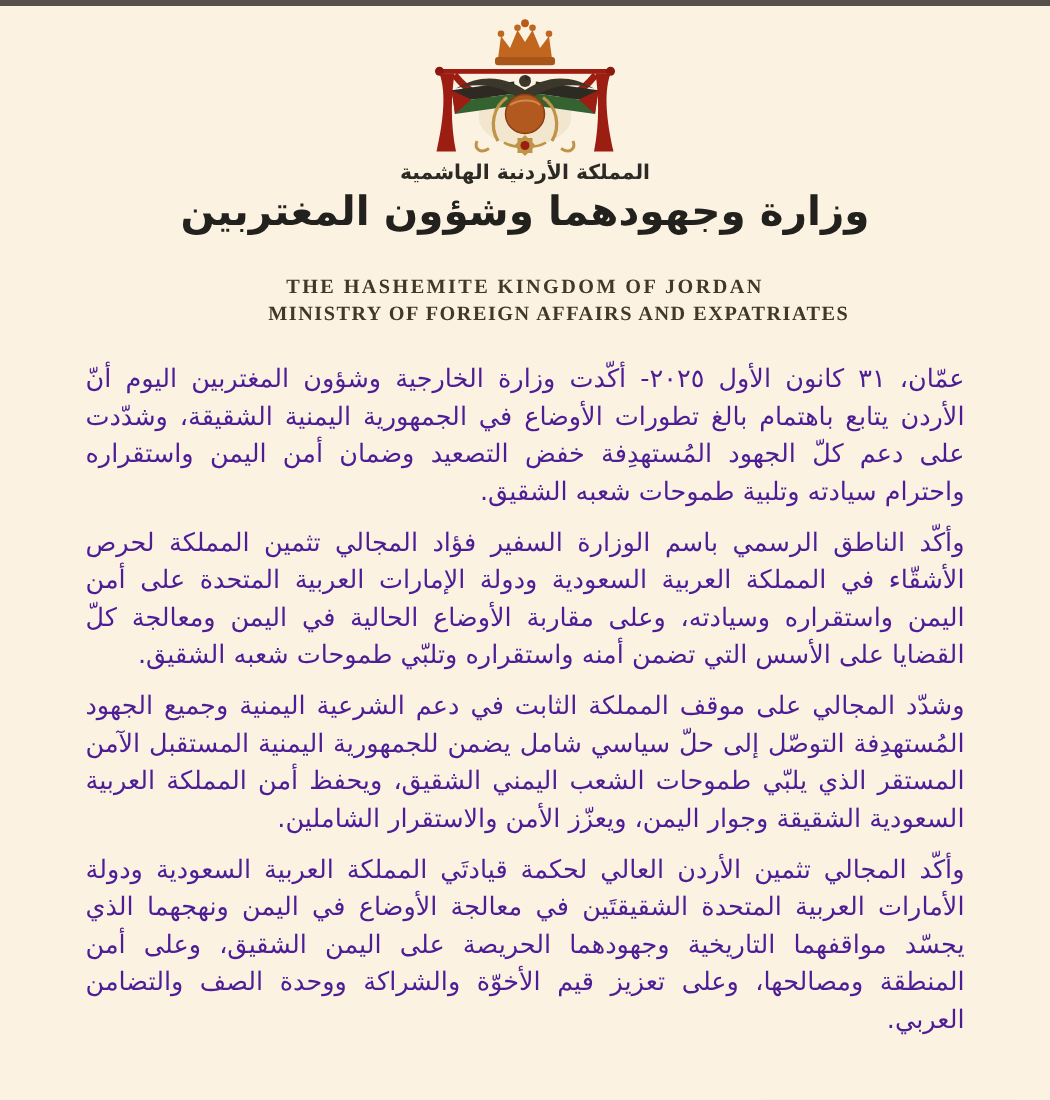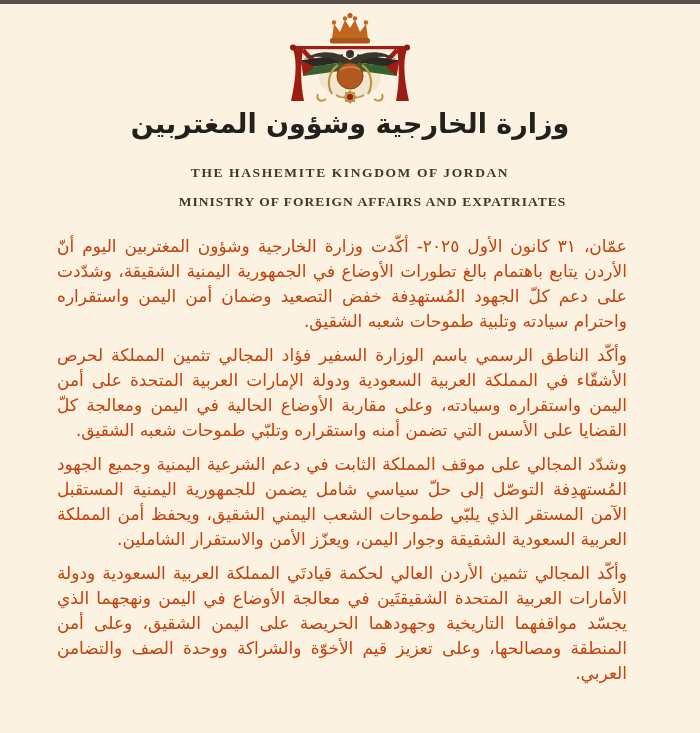"المملكة الأردنية الهاشمية" div.callig-small { html: none -> <div>المملكة الأردنية الهاشمية</div> }
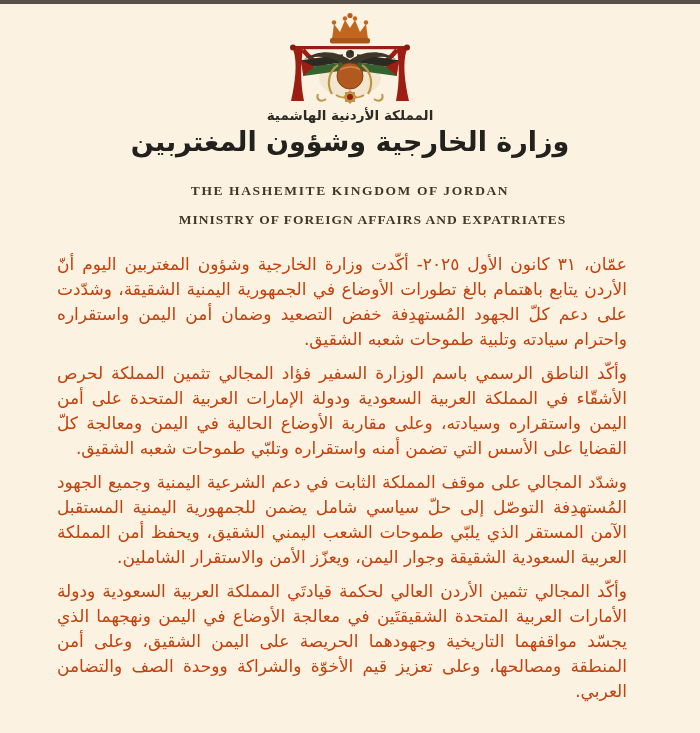"وزارة الخارجية وشؤون المغتربين" div.callig-big { text: الخارجية -> وجهودهما }
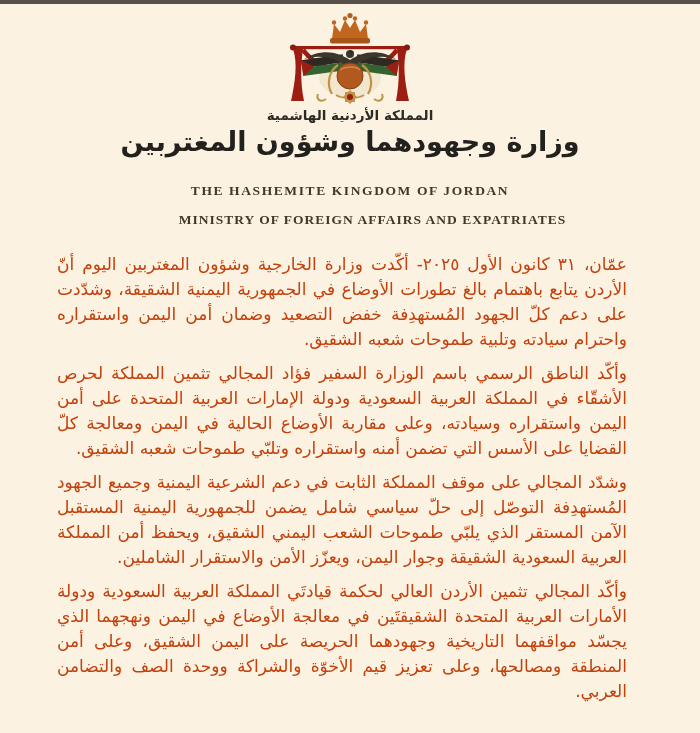"MINISTRY OF FOREIGN AFFAIRS AND" .eng-line2 { margin-top: 13px -> 2px }
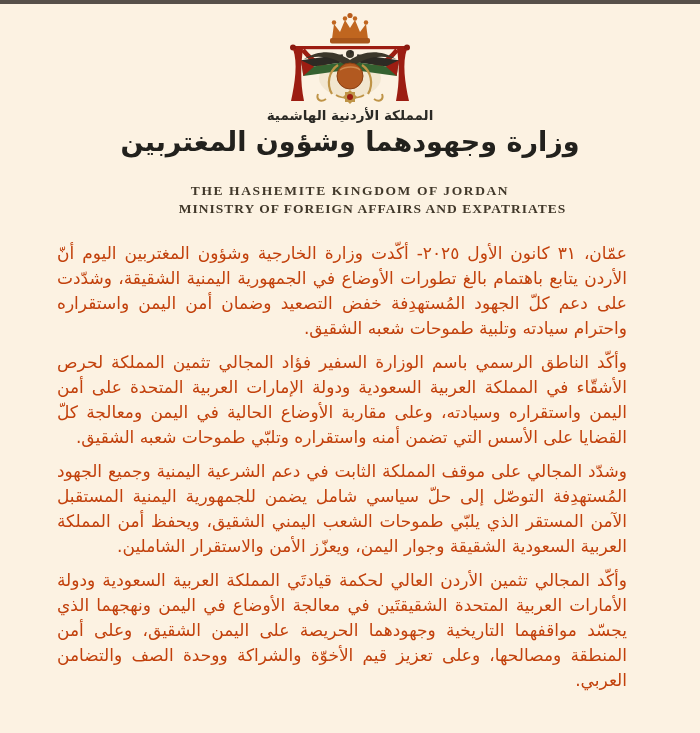"عمّان، ٣١ كانون الأول ٢٠٢٥-" .body-text p { color: #c2410c -> #4c1d95; margin: 0 16px 9px 0 -> 0 0 9px 0 }
